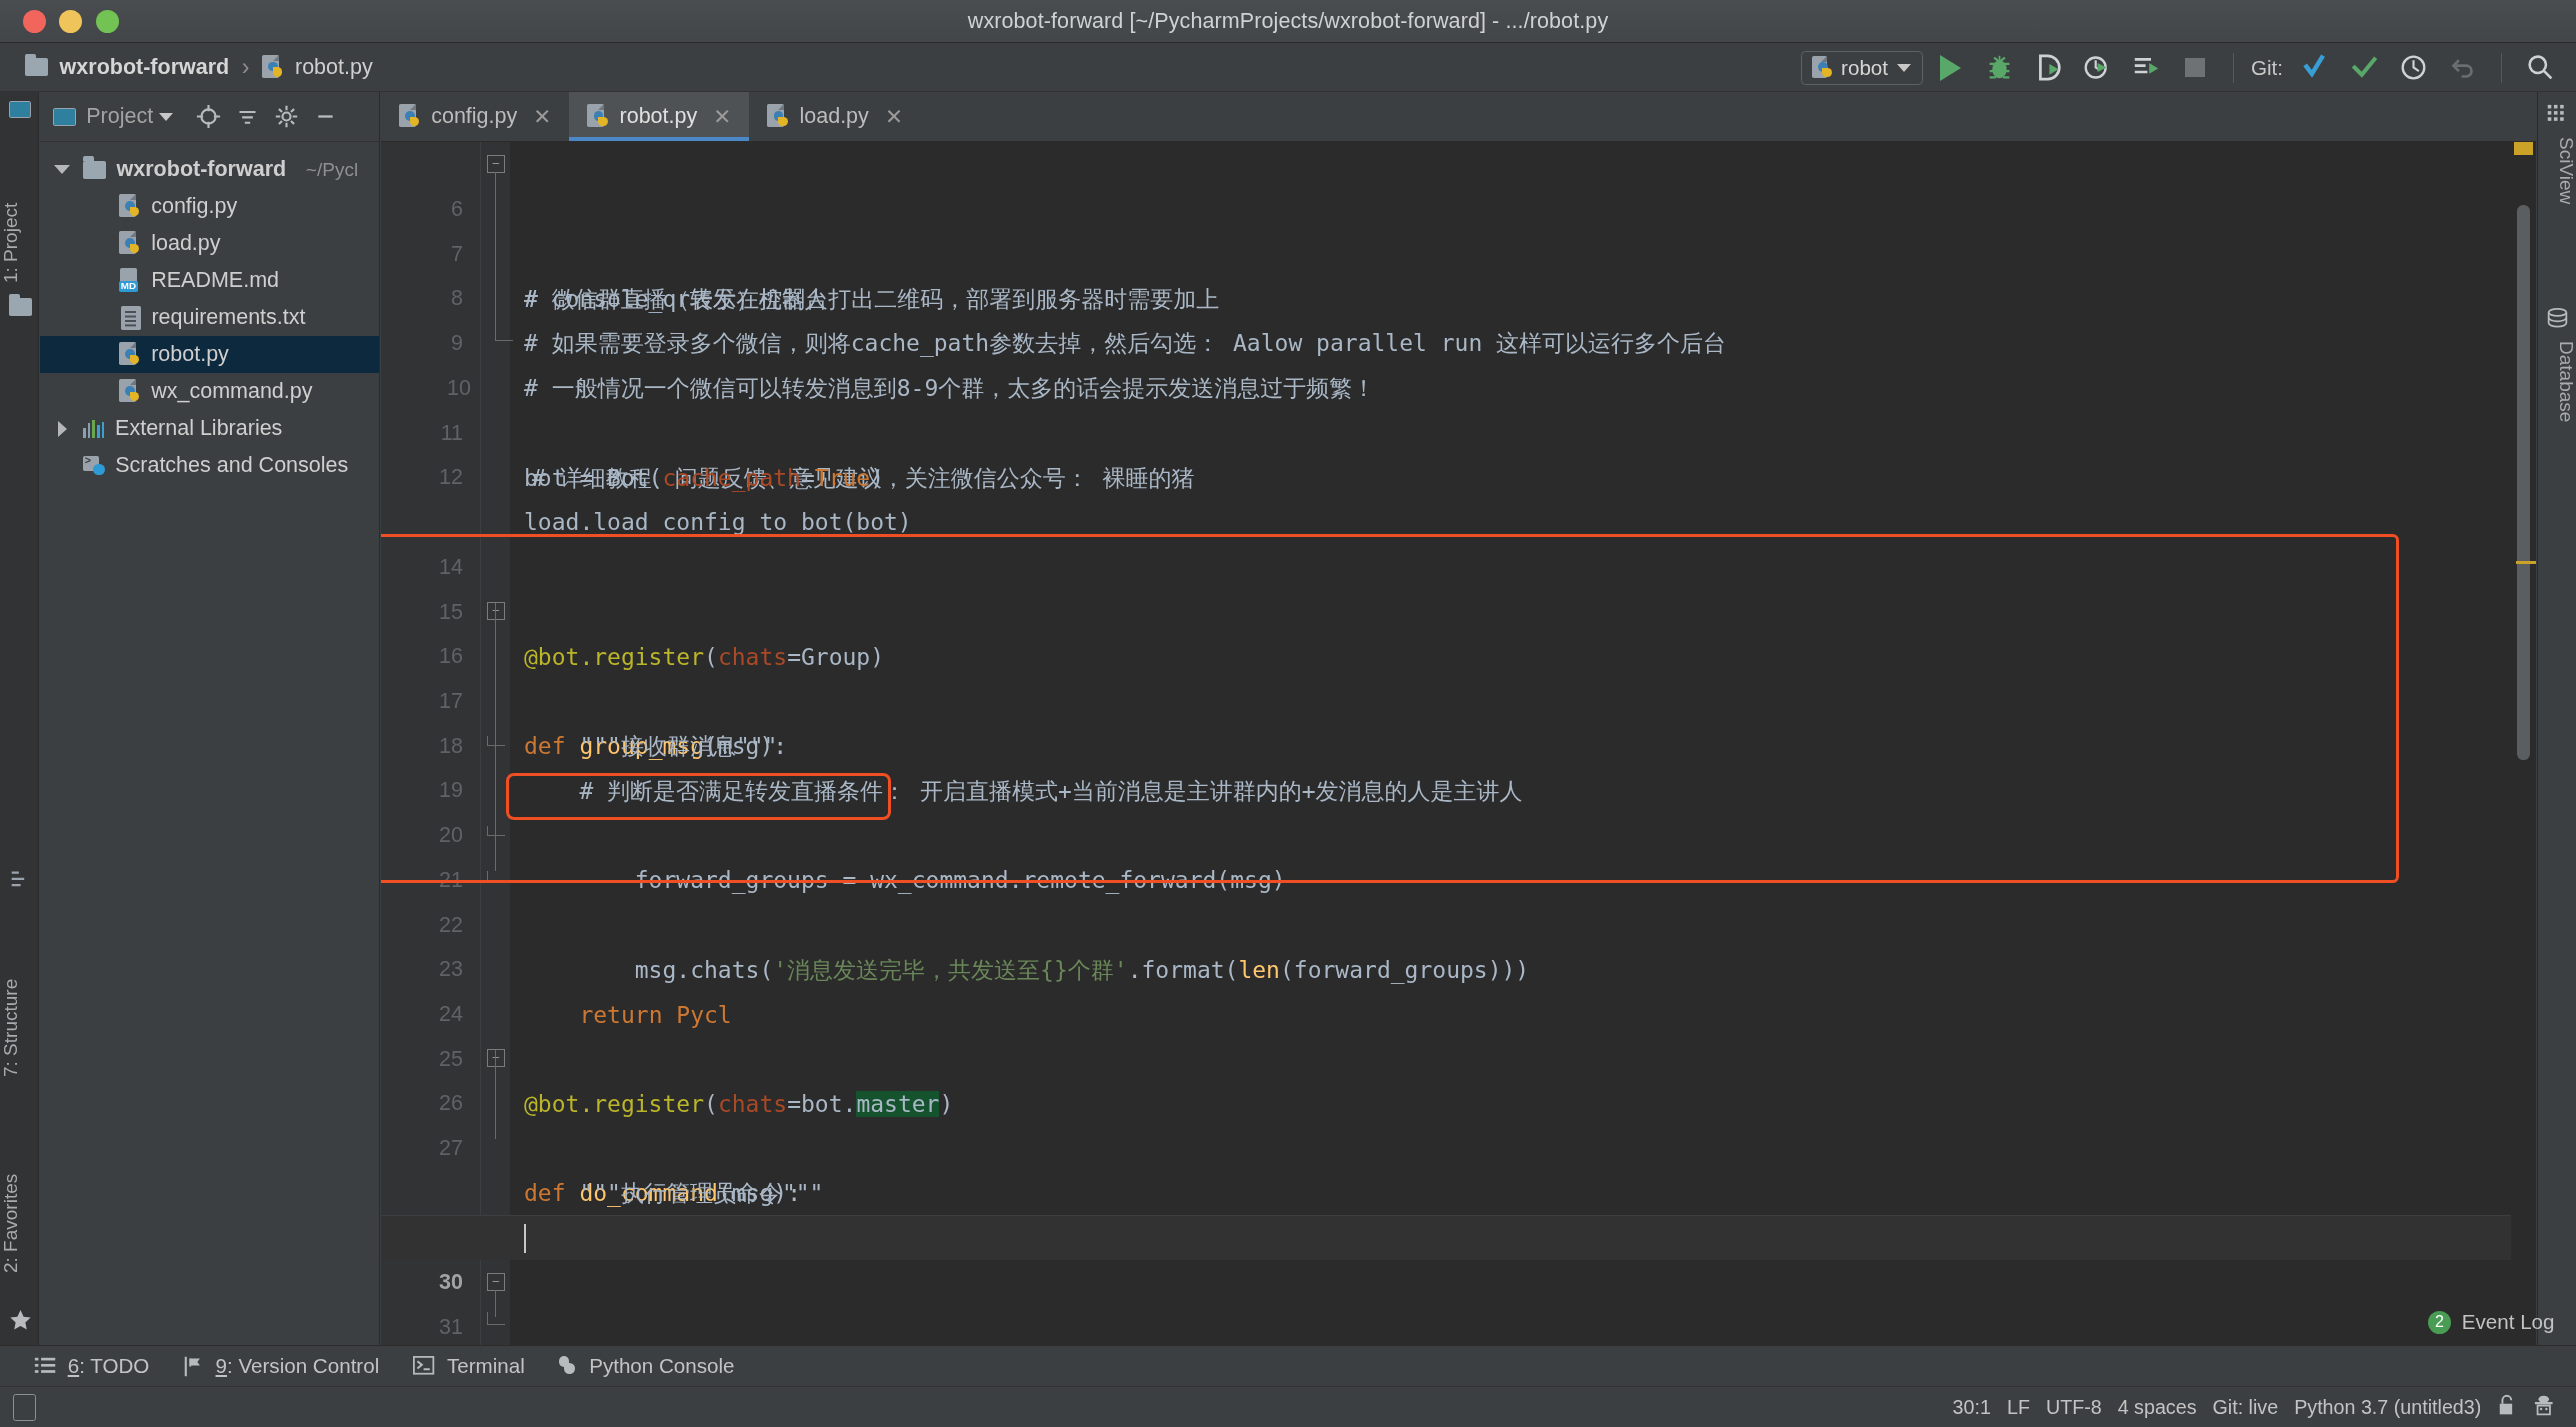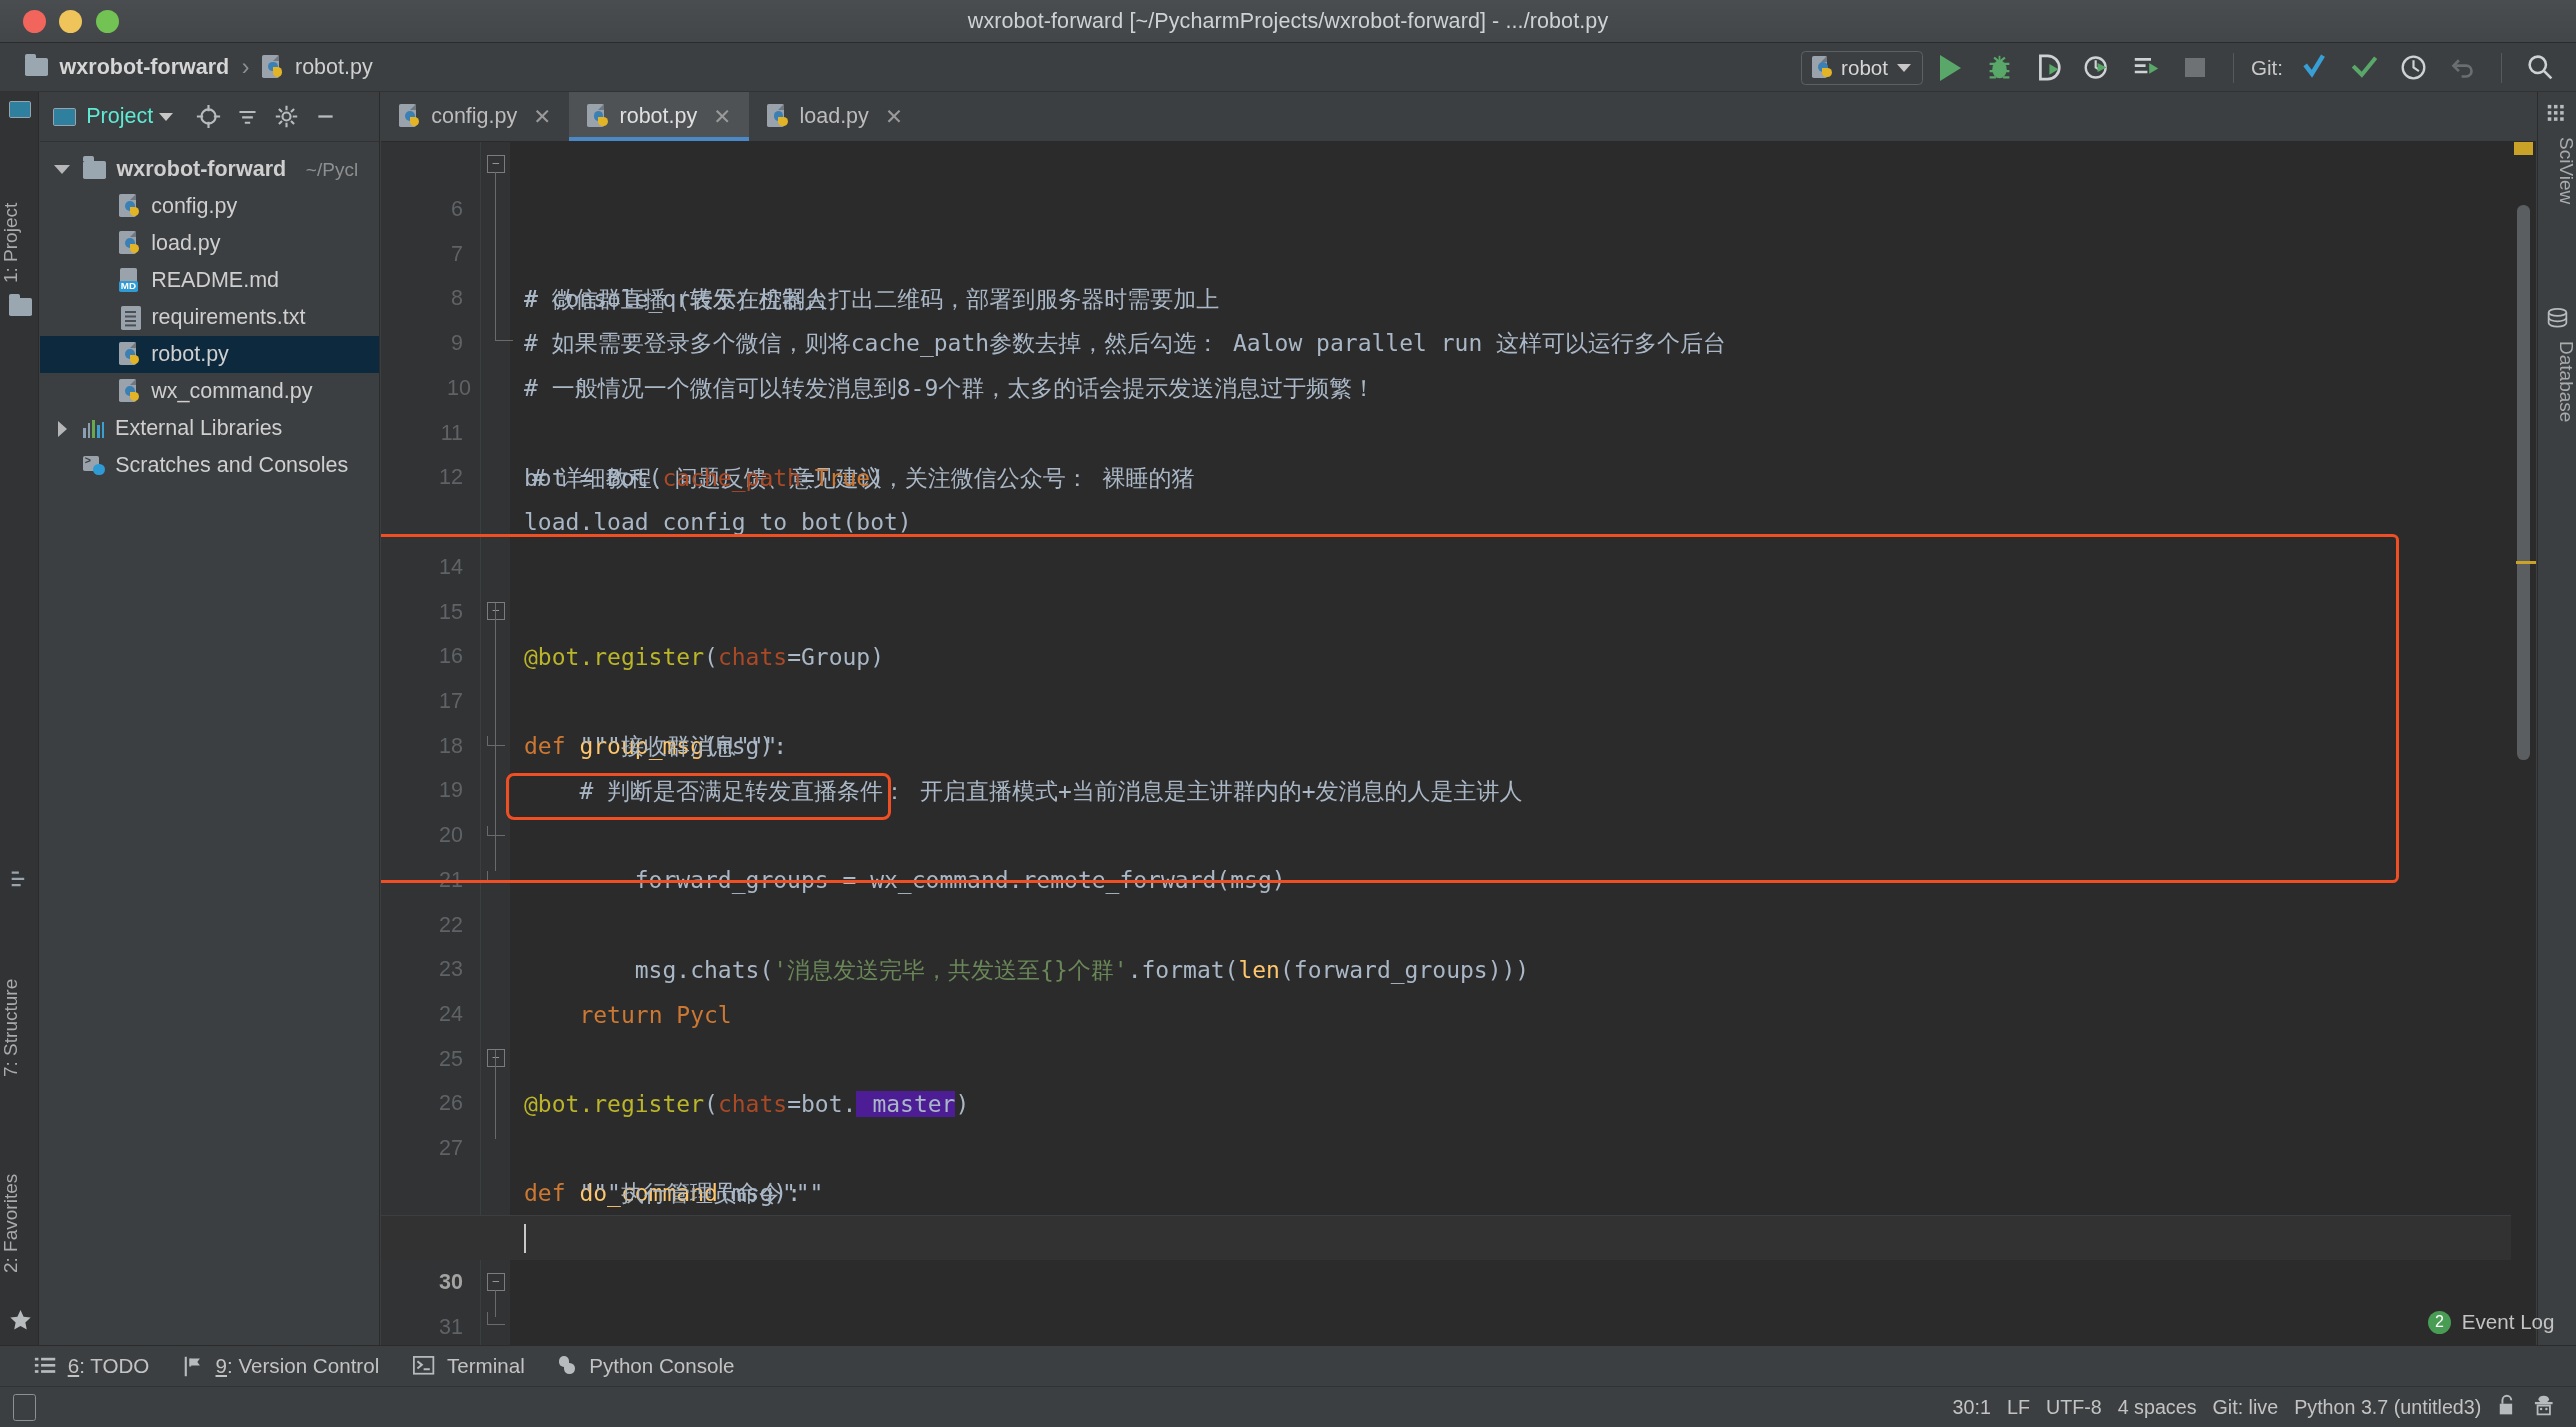"Project" .proj-title { color: #5eead4 -> #a3a3a3 }
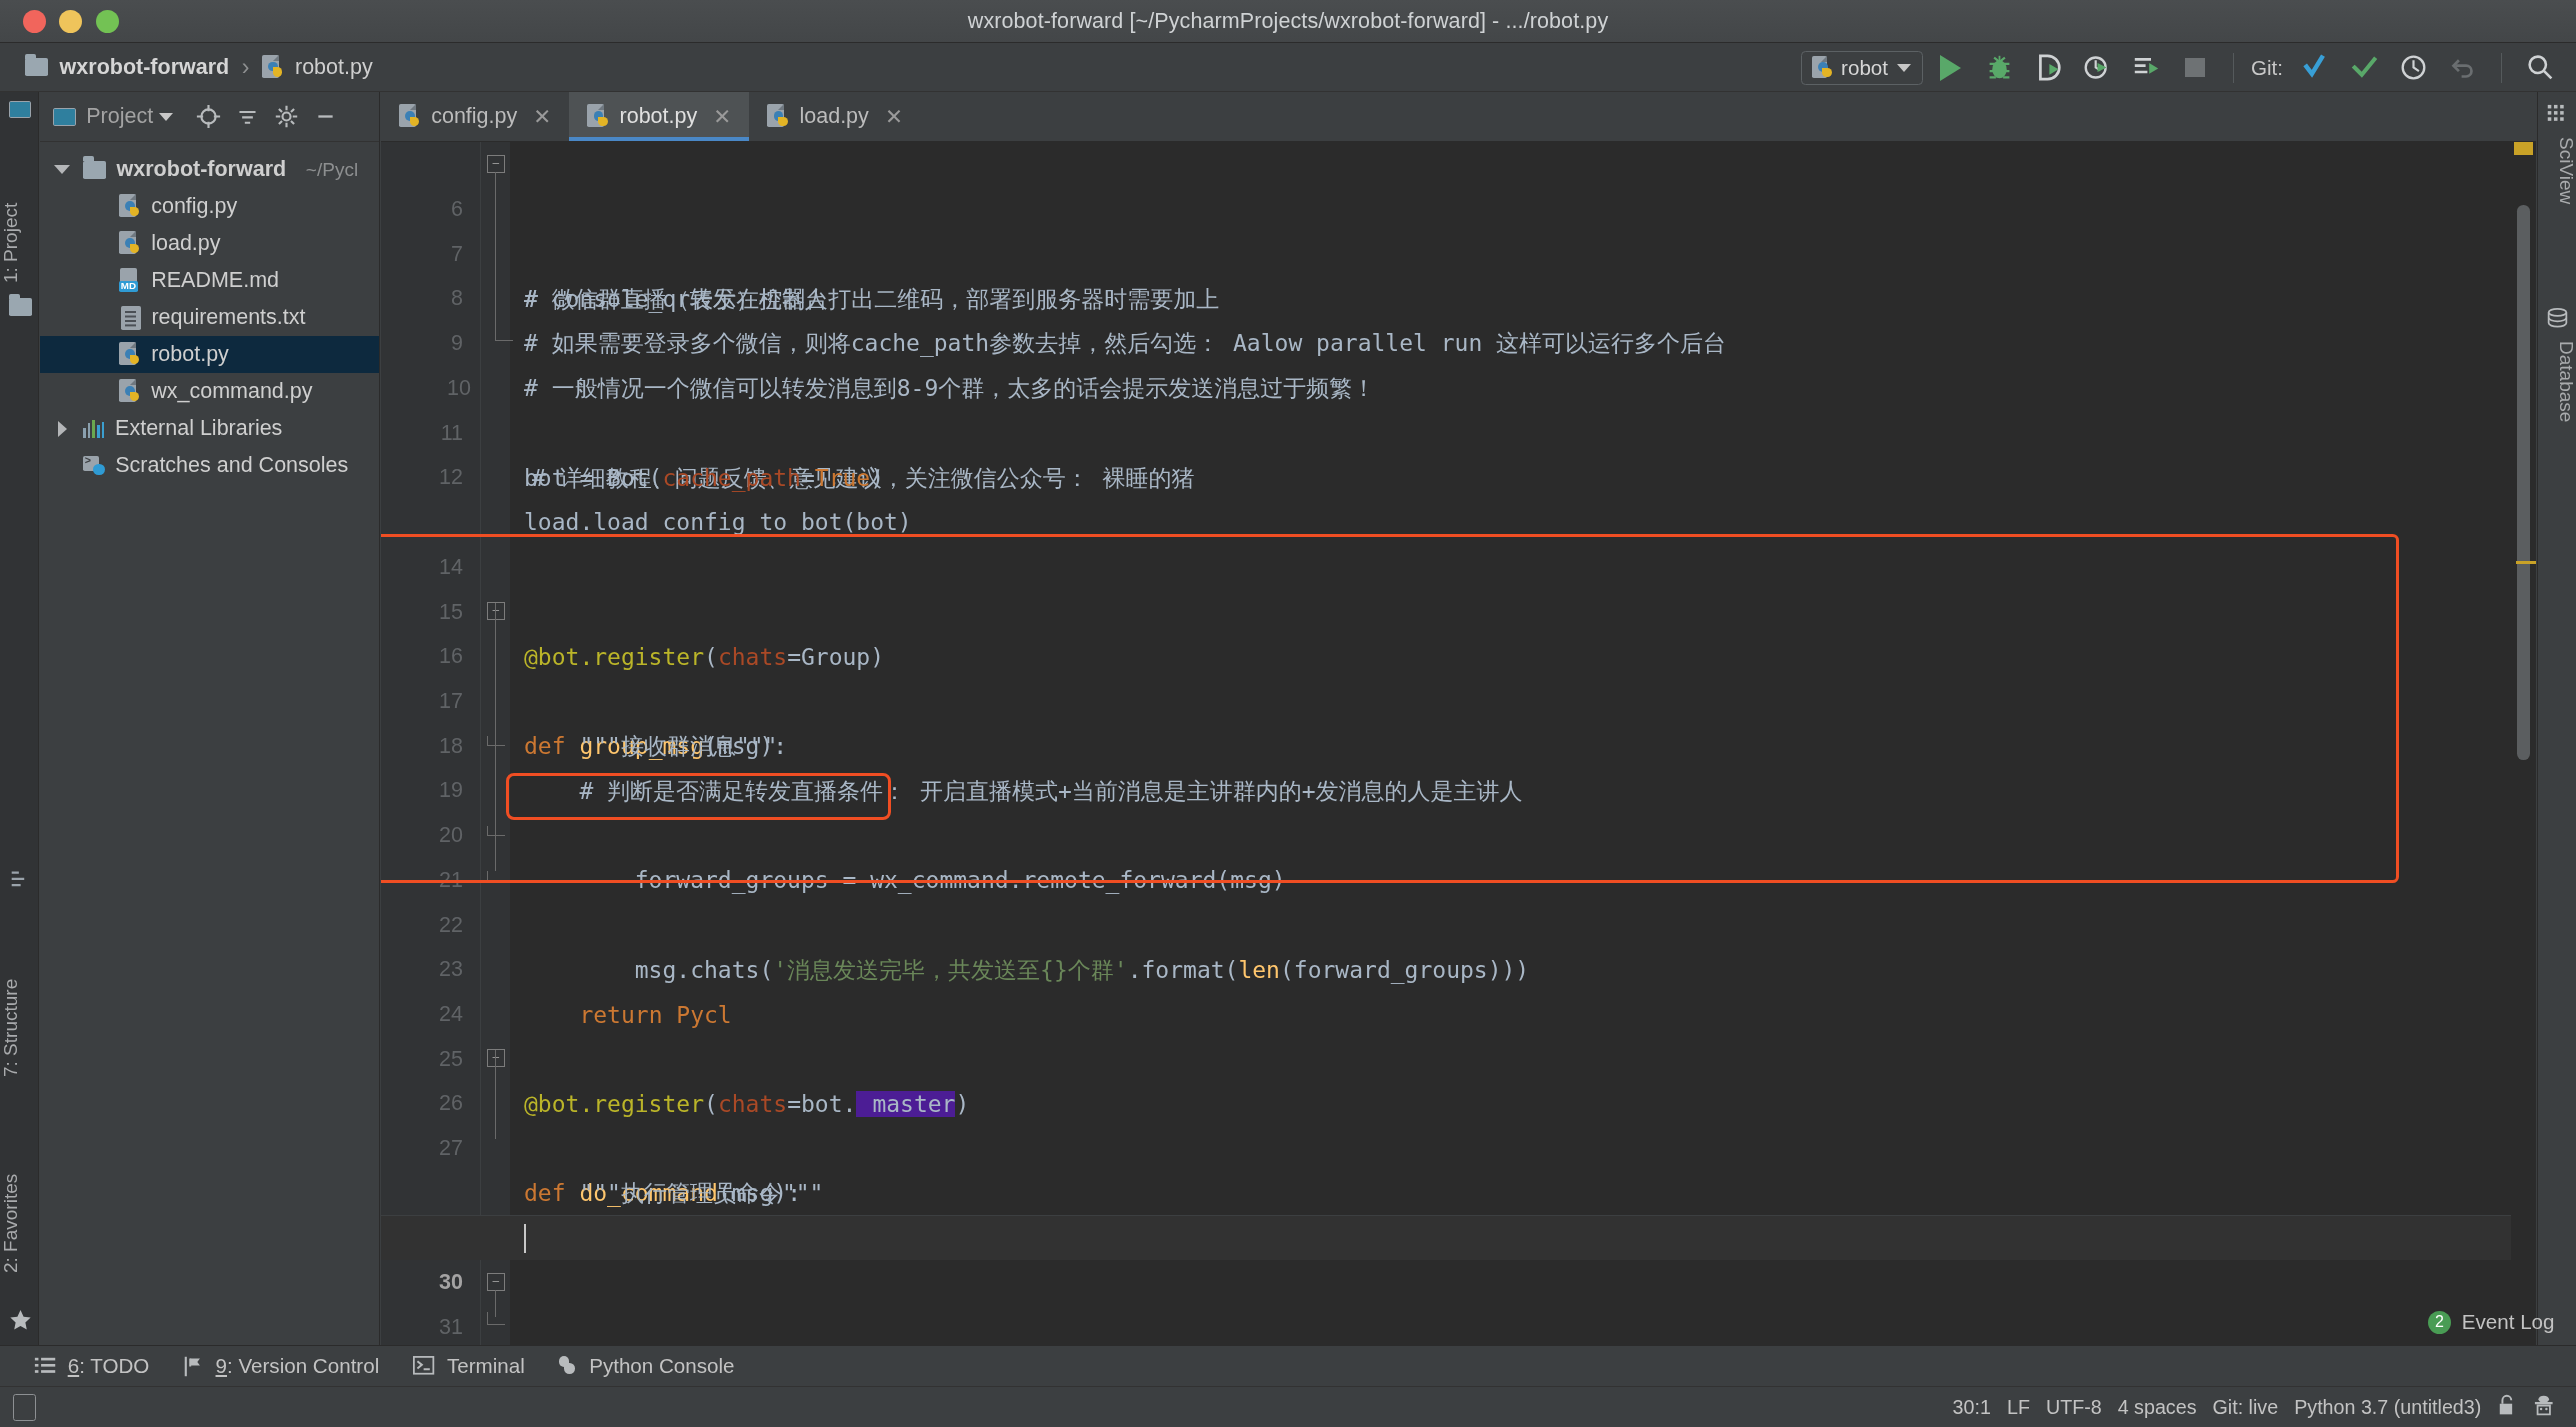"master" .hl-ident { background: #4c1d95 -> #14532d; padding-left: 16px -> none }
